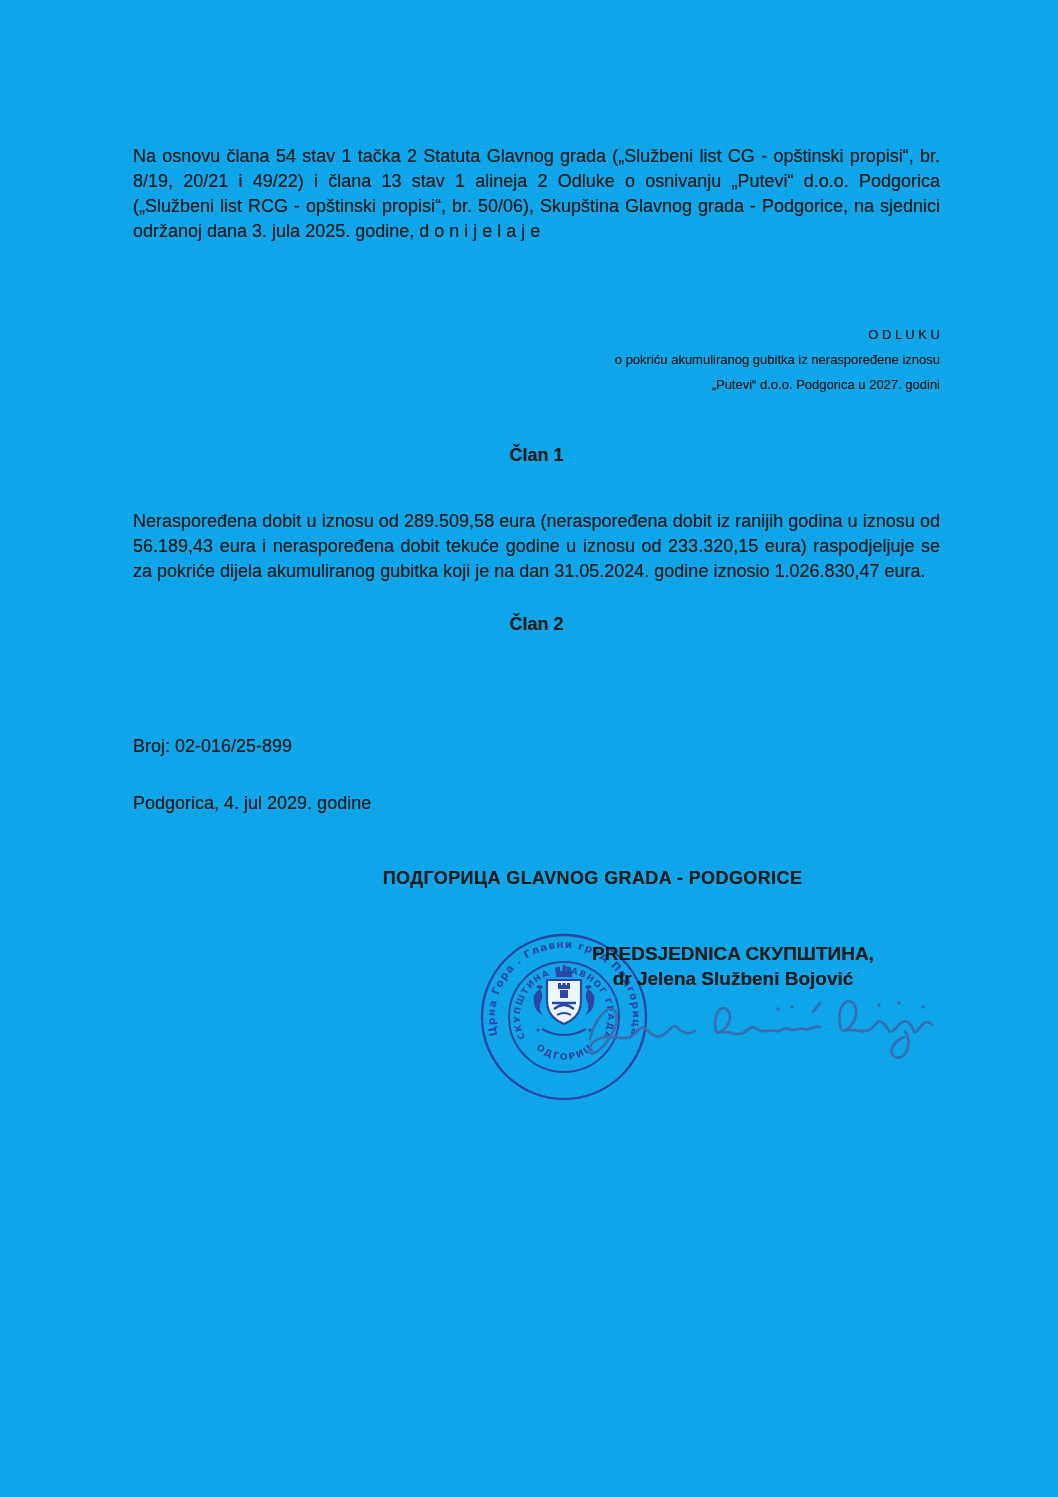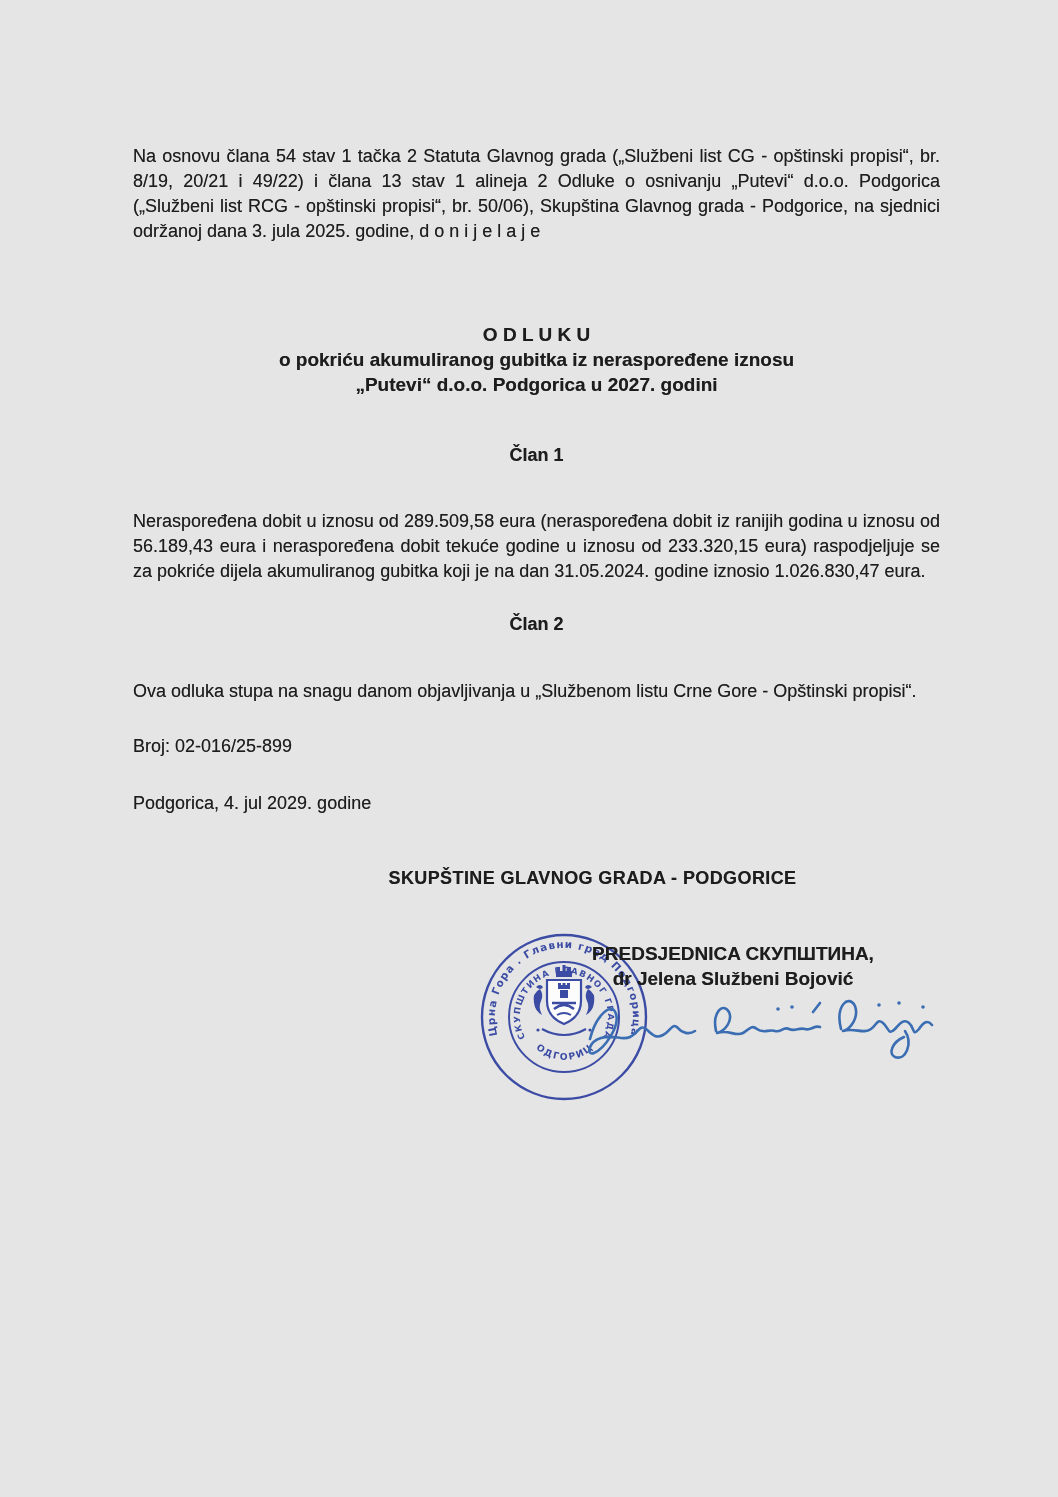"Na osnovu člana 54 stav" .page { background: #e5e5e5 -> #0ea5e9 }
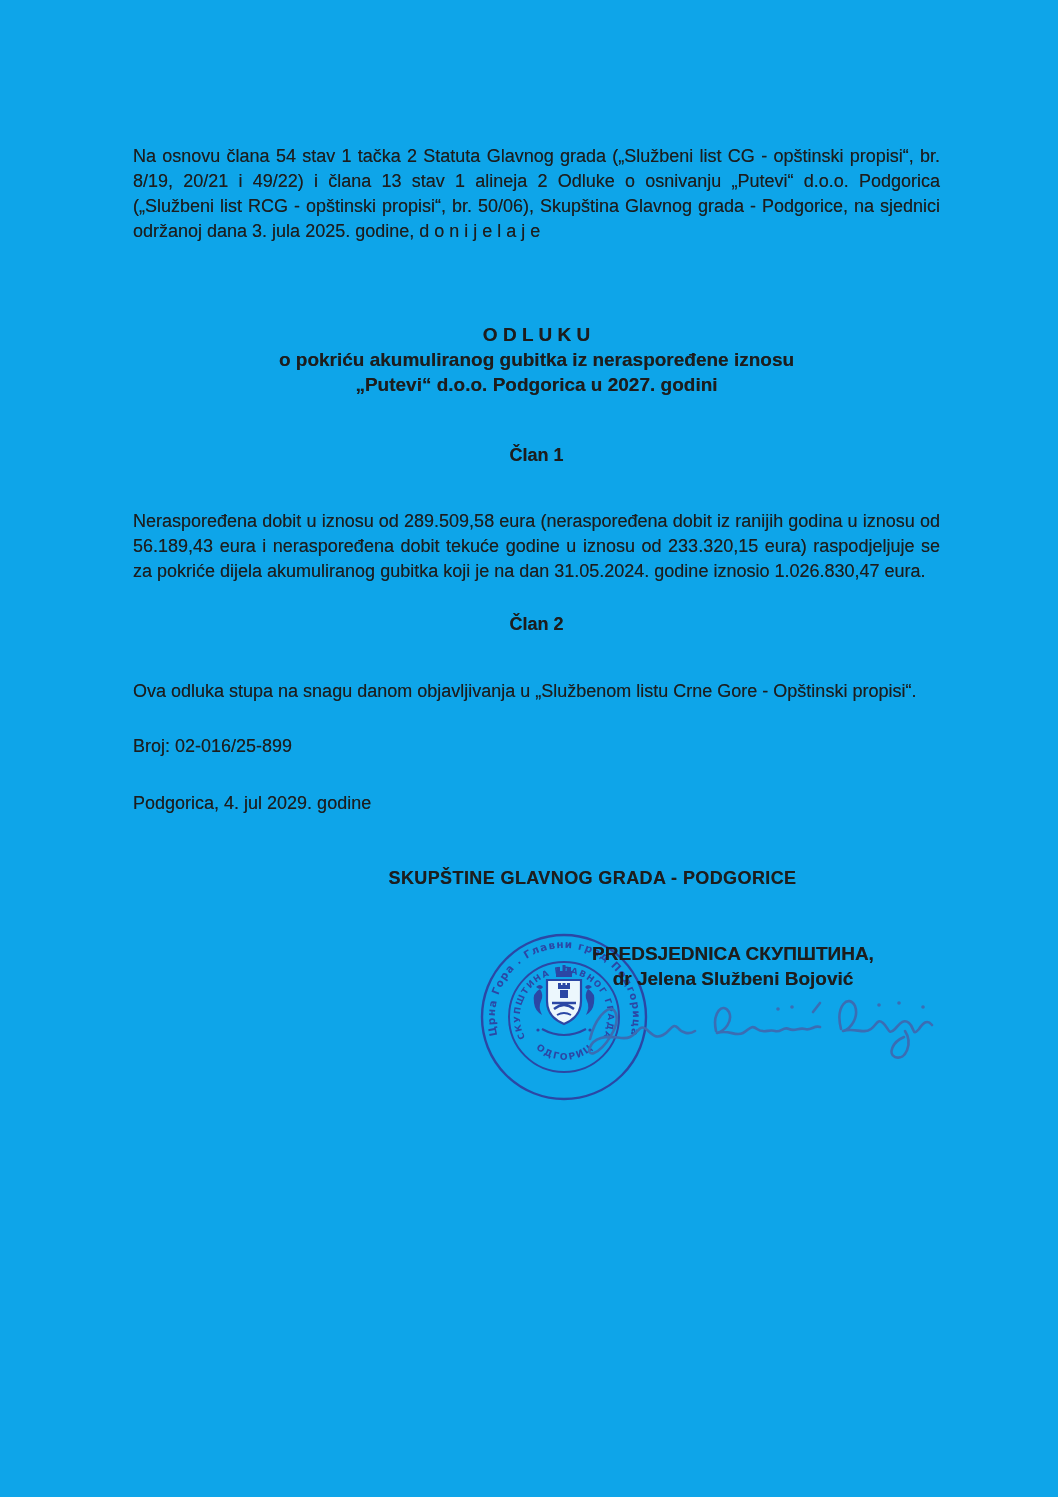"O D L U K" .title-line { font-size: 19px -> 13px; font-weight: bold -> normal; text-align: none -> right }
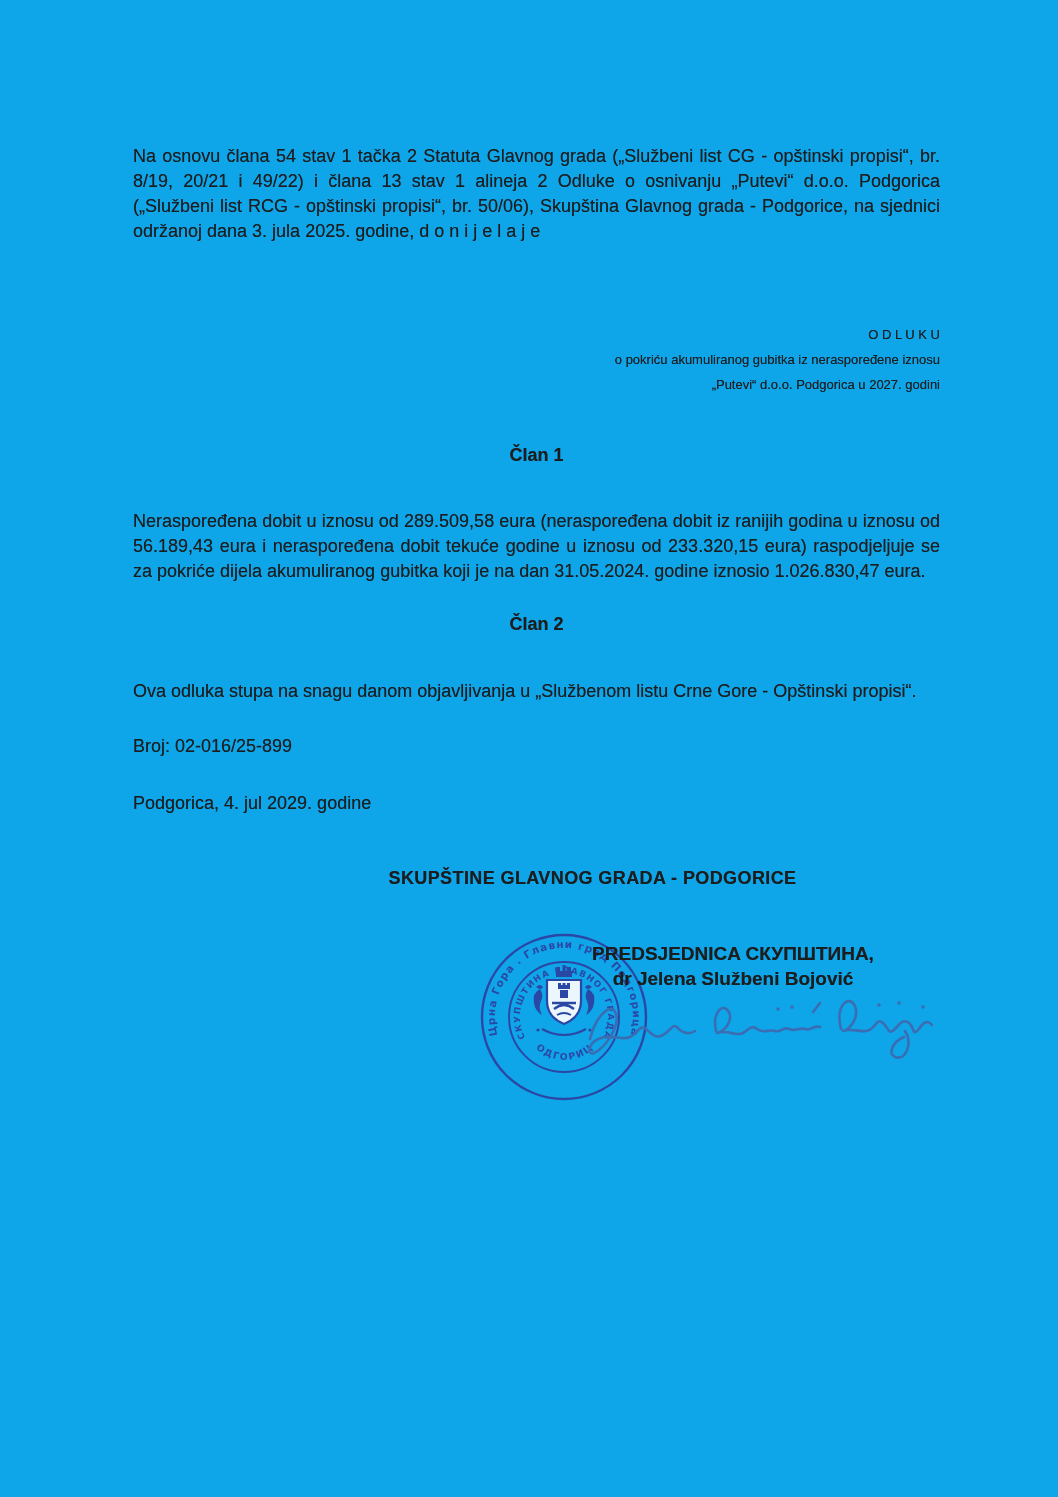"Ova odluka stupa na snagu" p.block { html: <p>Ova odluka stupa na snagu danom objavljivanja u „Službenom listu Crne Gore - Opštinski propisi“.</p> -> none }
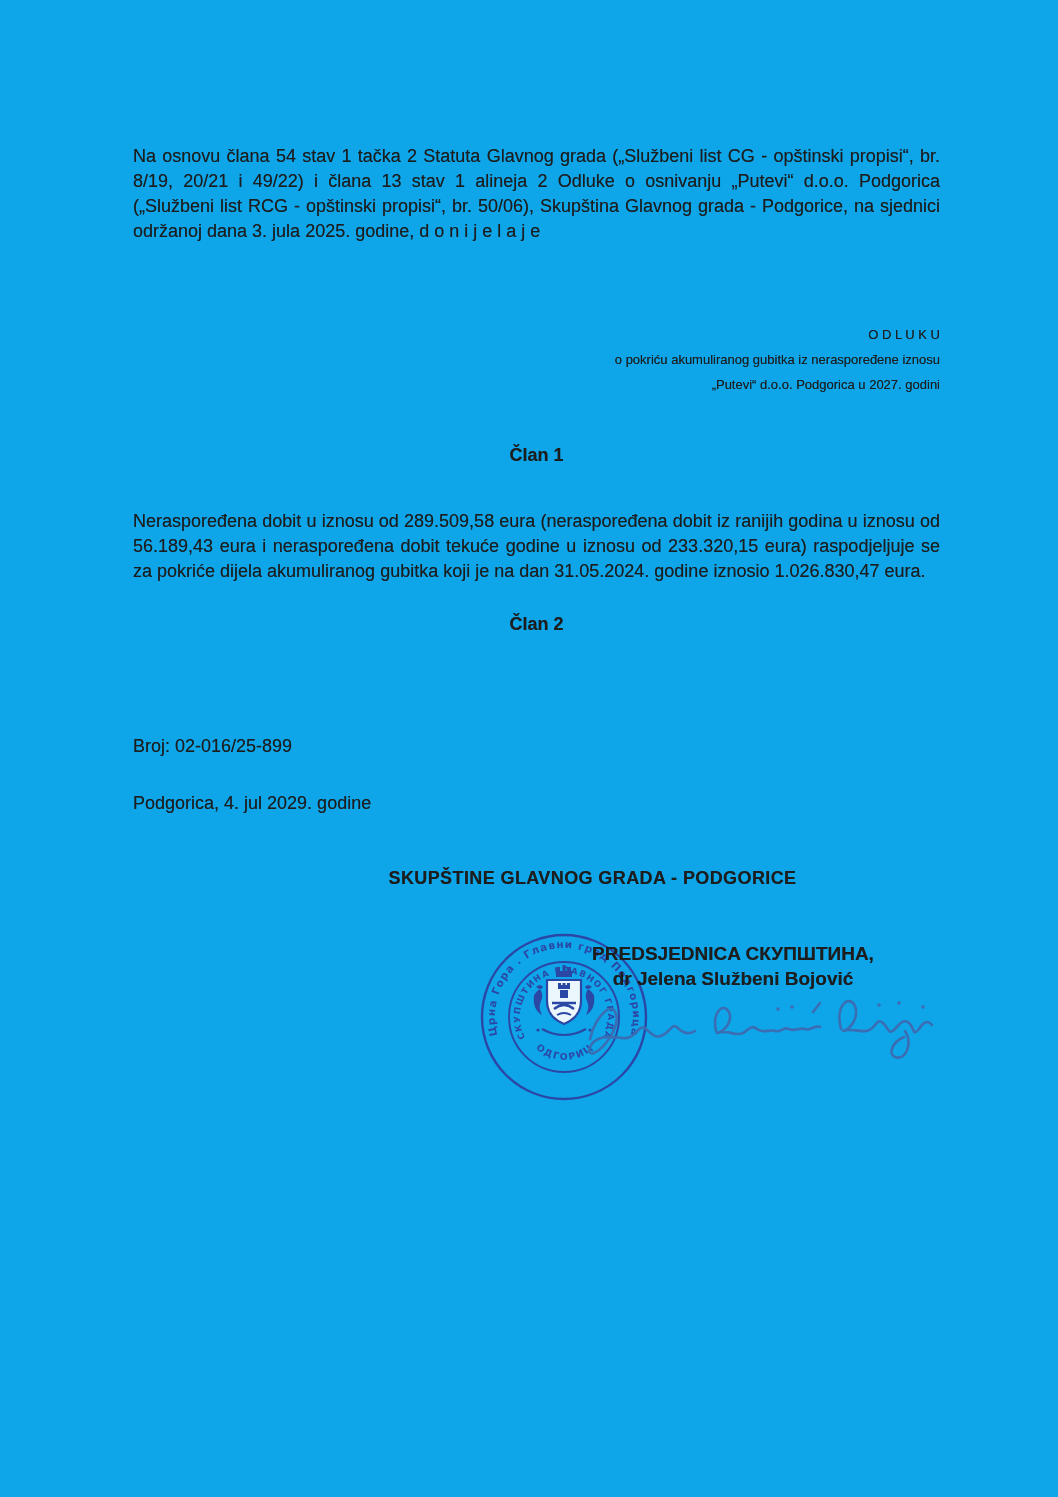"SKUPŠTINE GLAVNOG GRADA - PODGORICE" div.block { text: SKUPŠTINE -> ПОДГОРИЦА }
